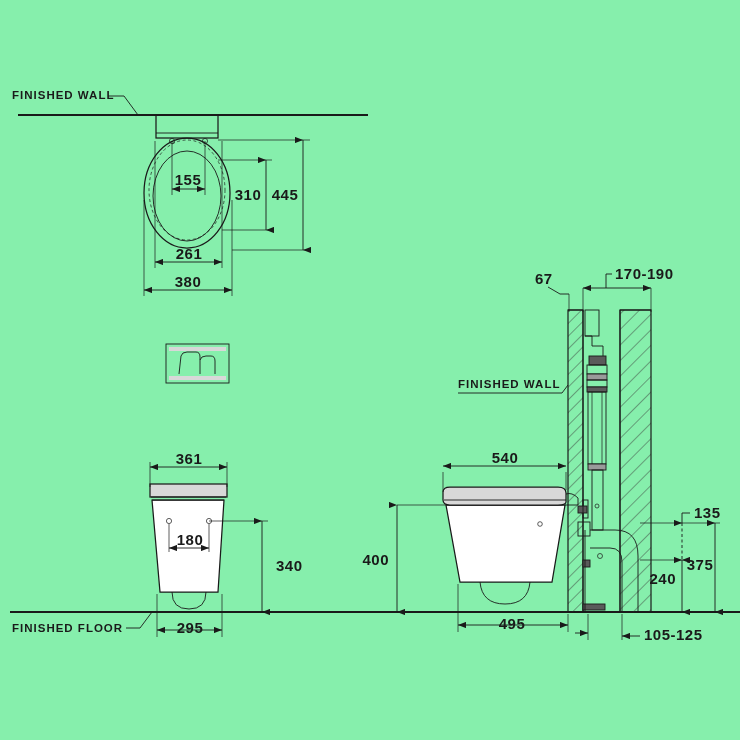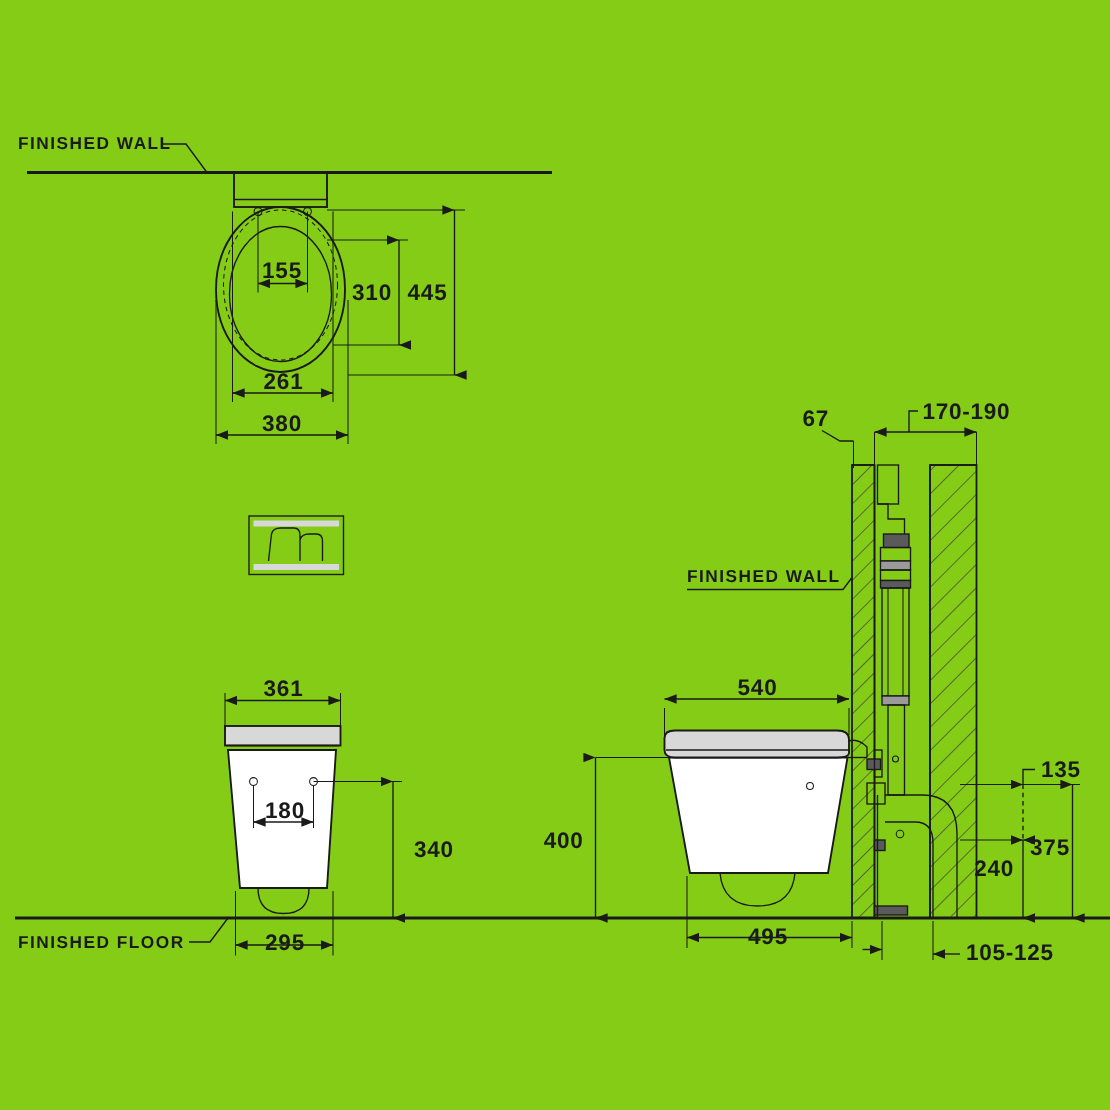"FINISHED WALL" #drawing-root { background: #84cc16 -> #86efac }
